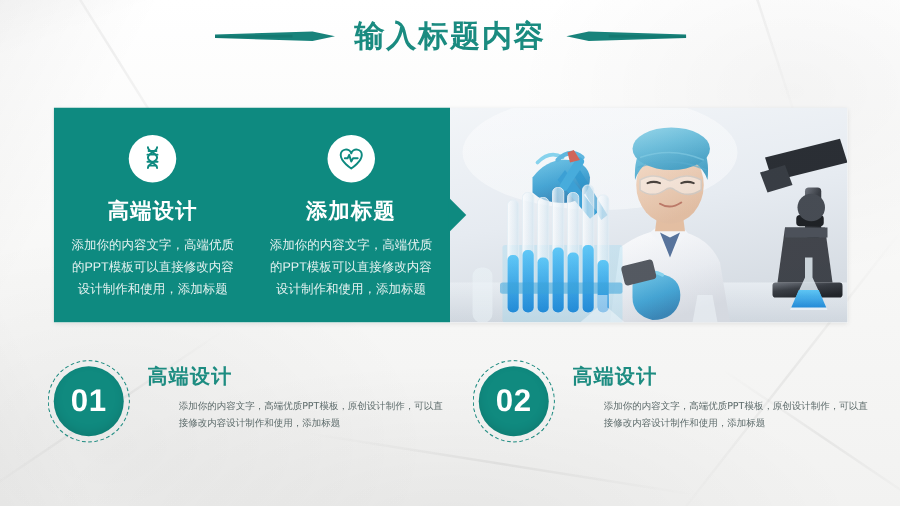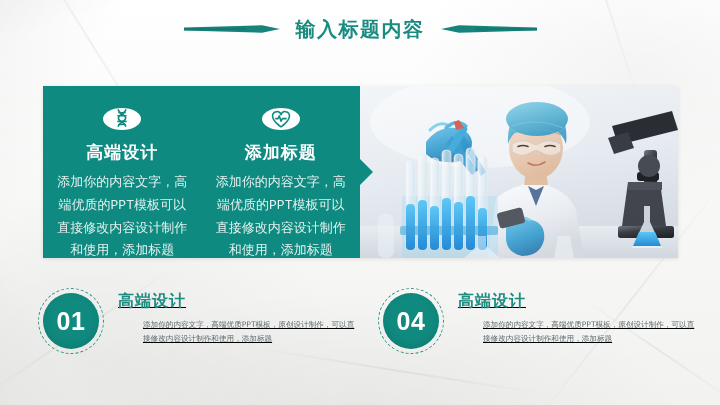"输入标题内容" #title-text { font-size: 20px -> 24px }
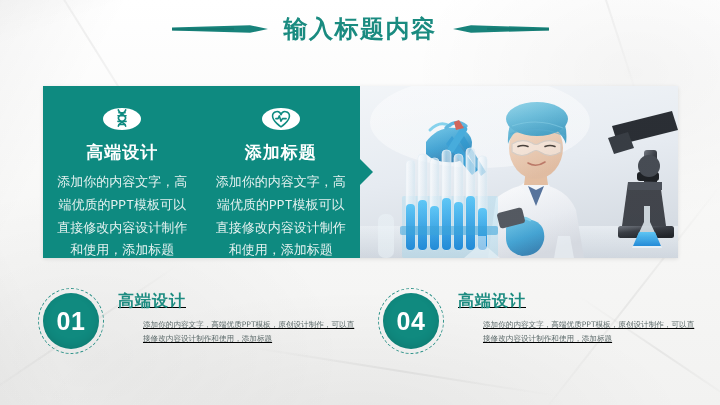"添加你的内容文字，高端优质的PPT模板可以直接修改内容设计制作和使用，添加标题" .feat-body { font-family: Liberation Mono, monospace -> Liberation Sans, sans-serif; font-size: 13px -> 10px }
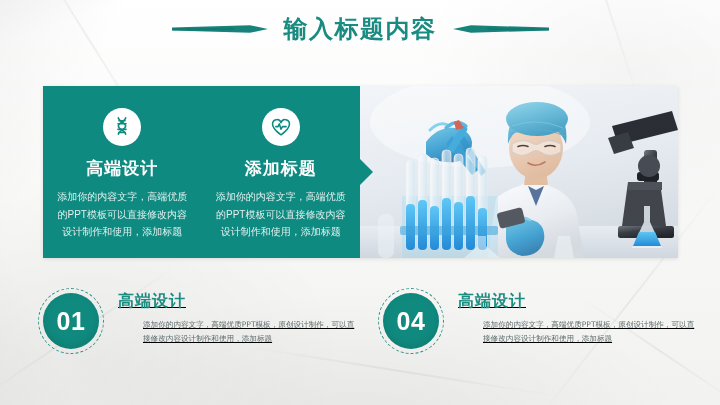"01" .bottom-item { text-decoration: underline -> none }
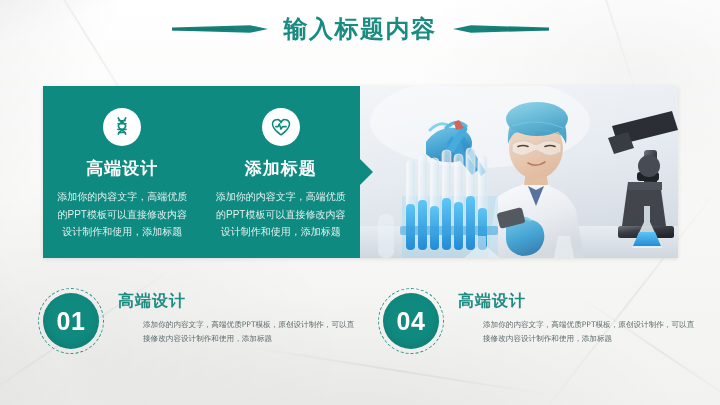"04" div.num-circle { text: 04 -> 02 }
